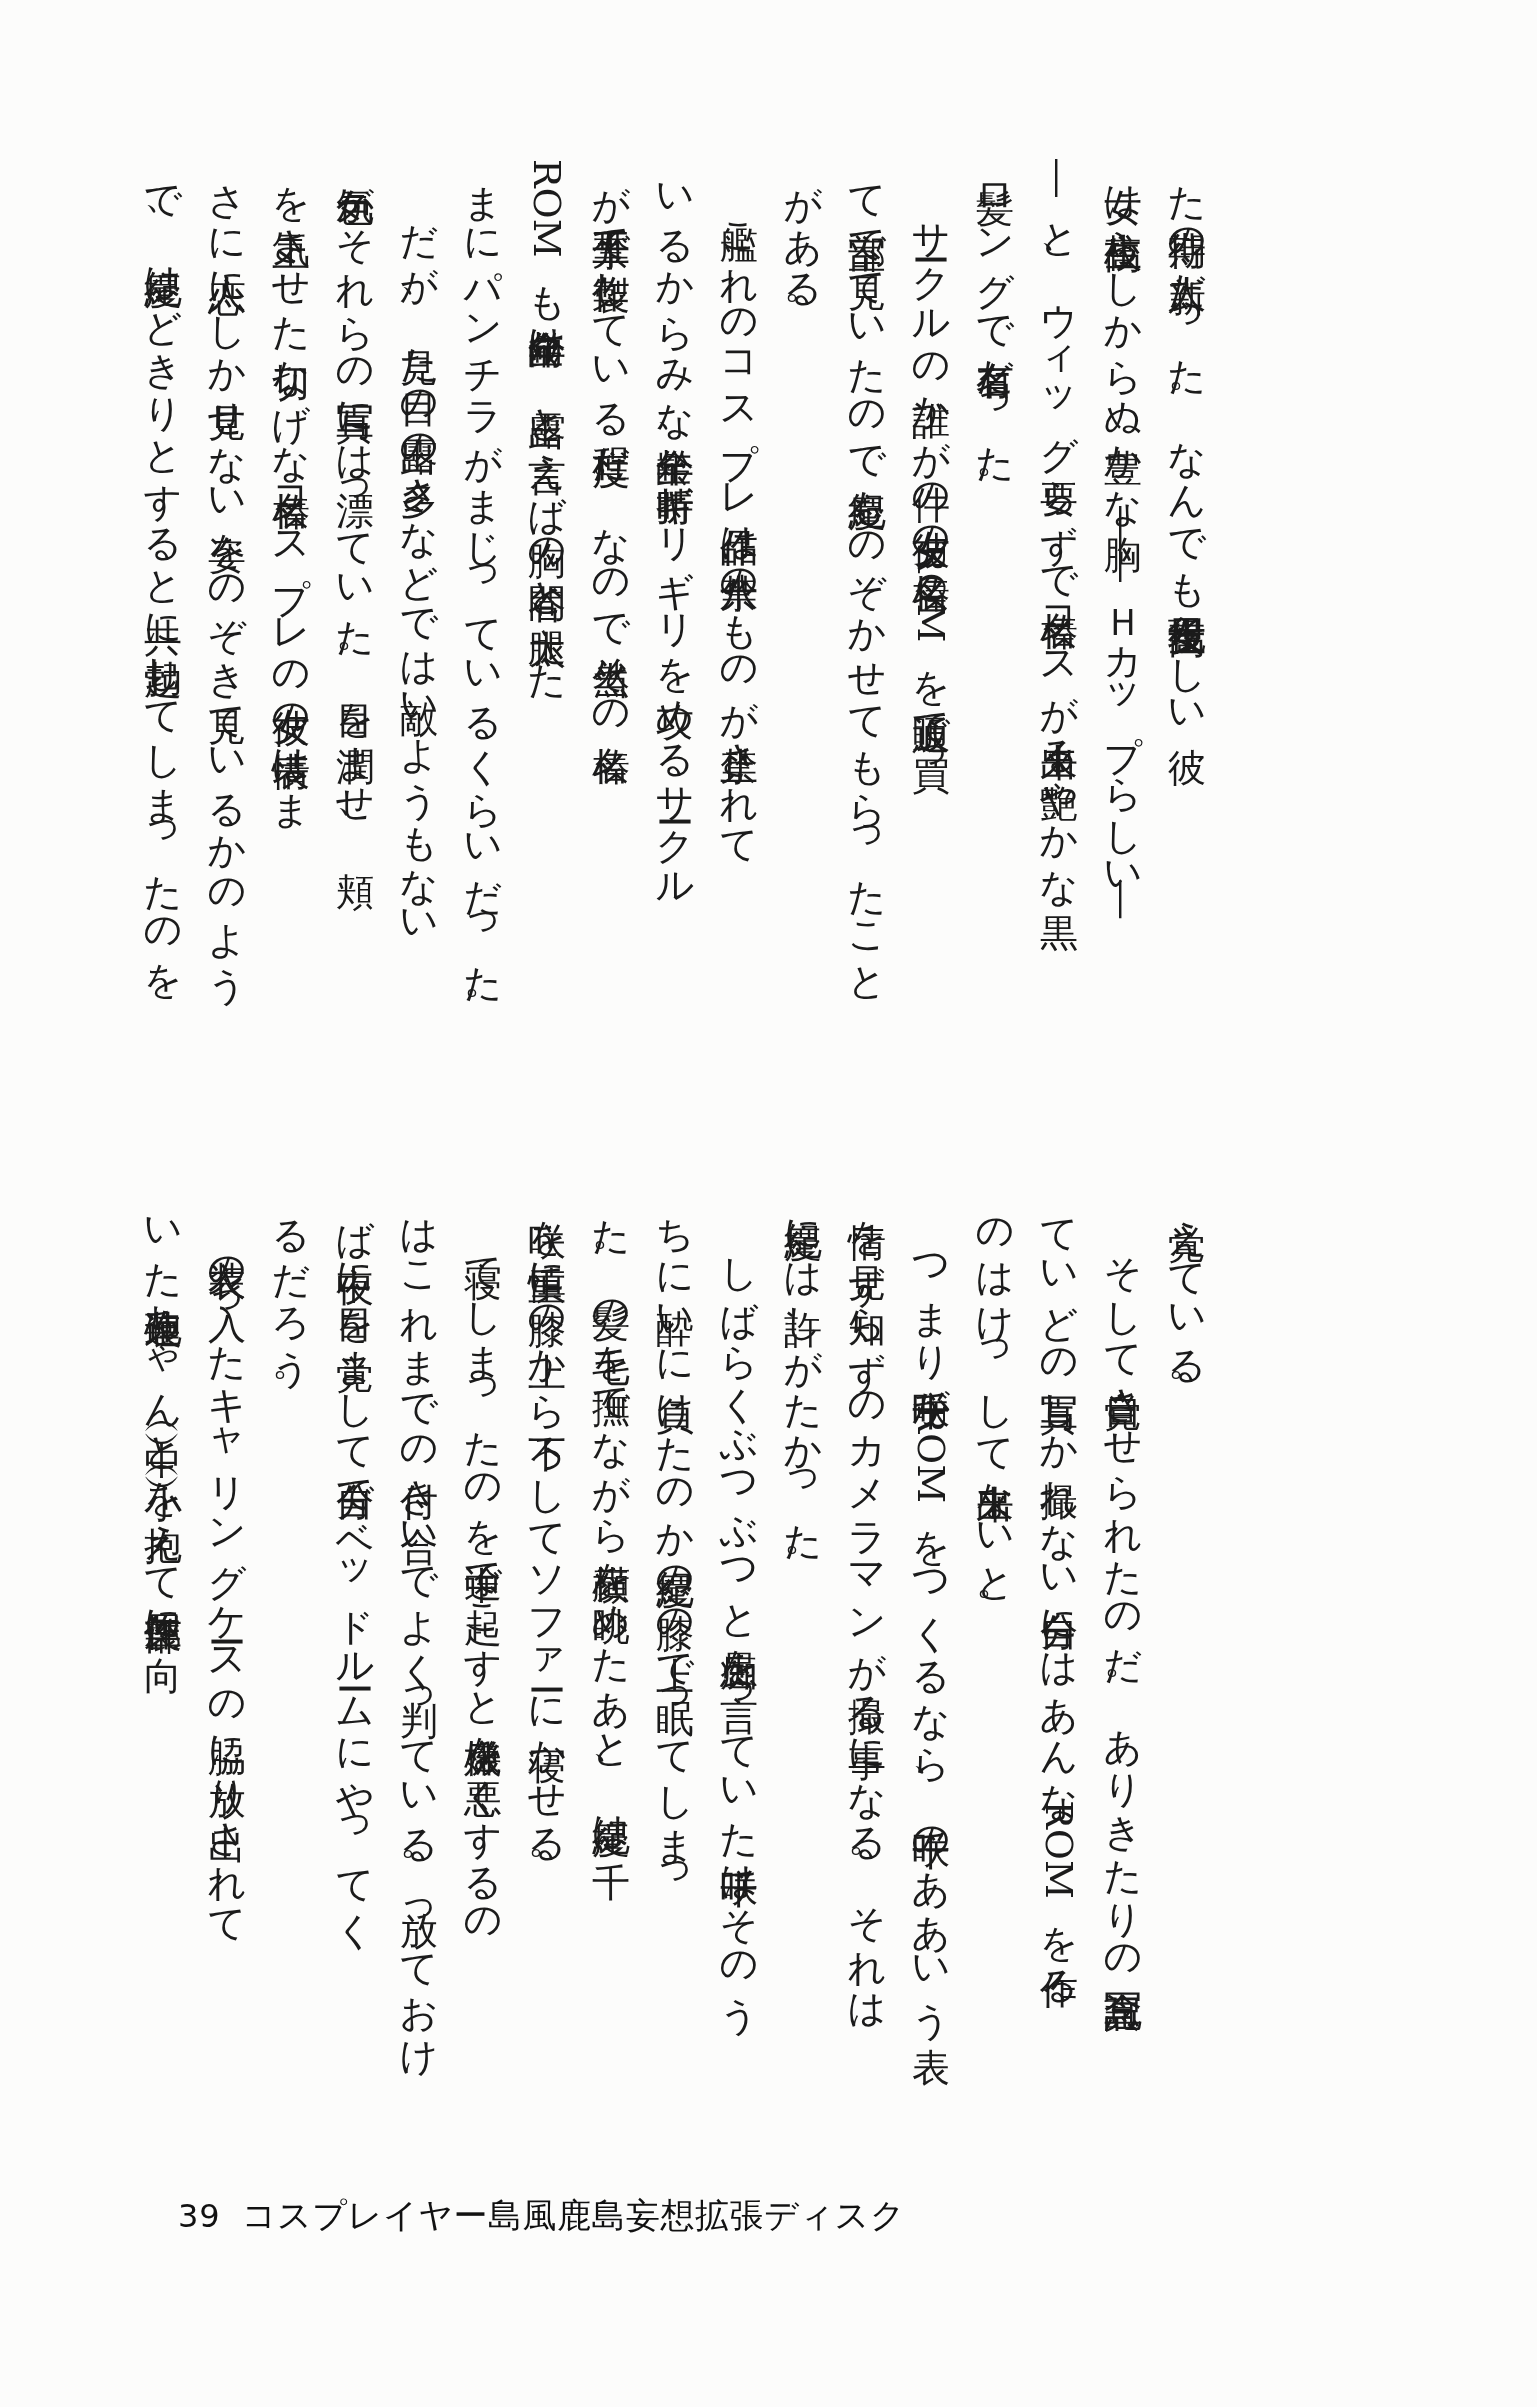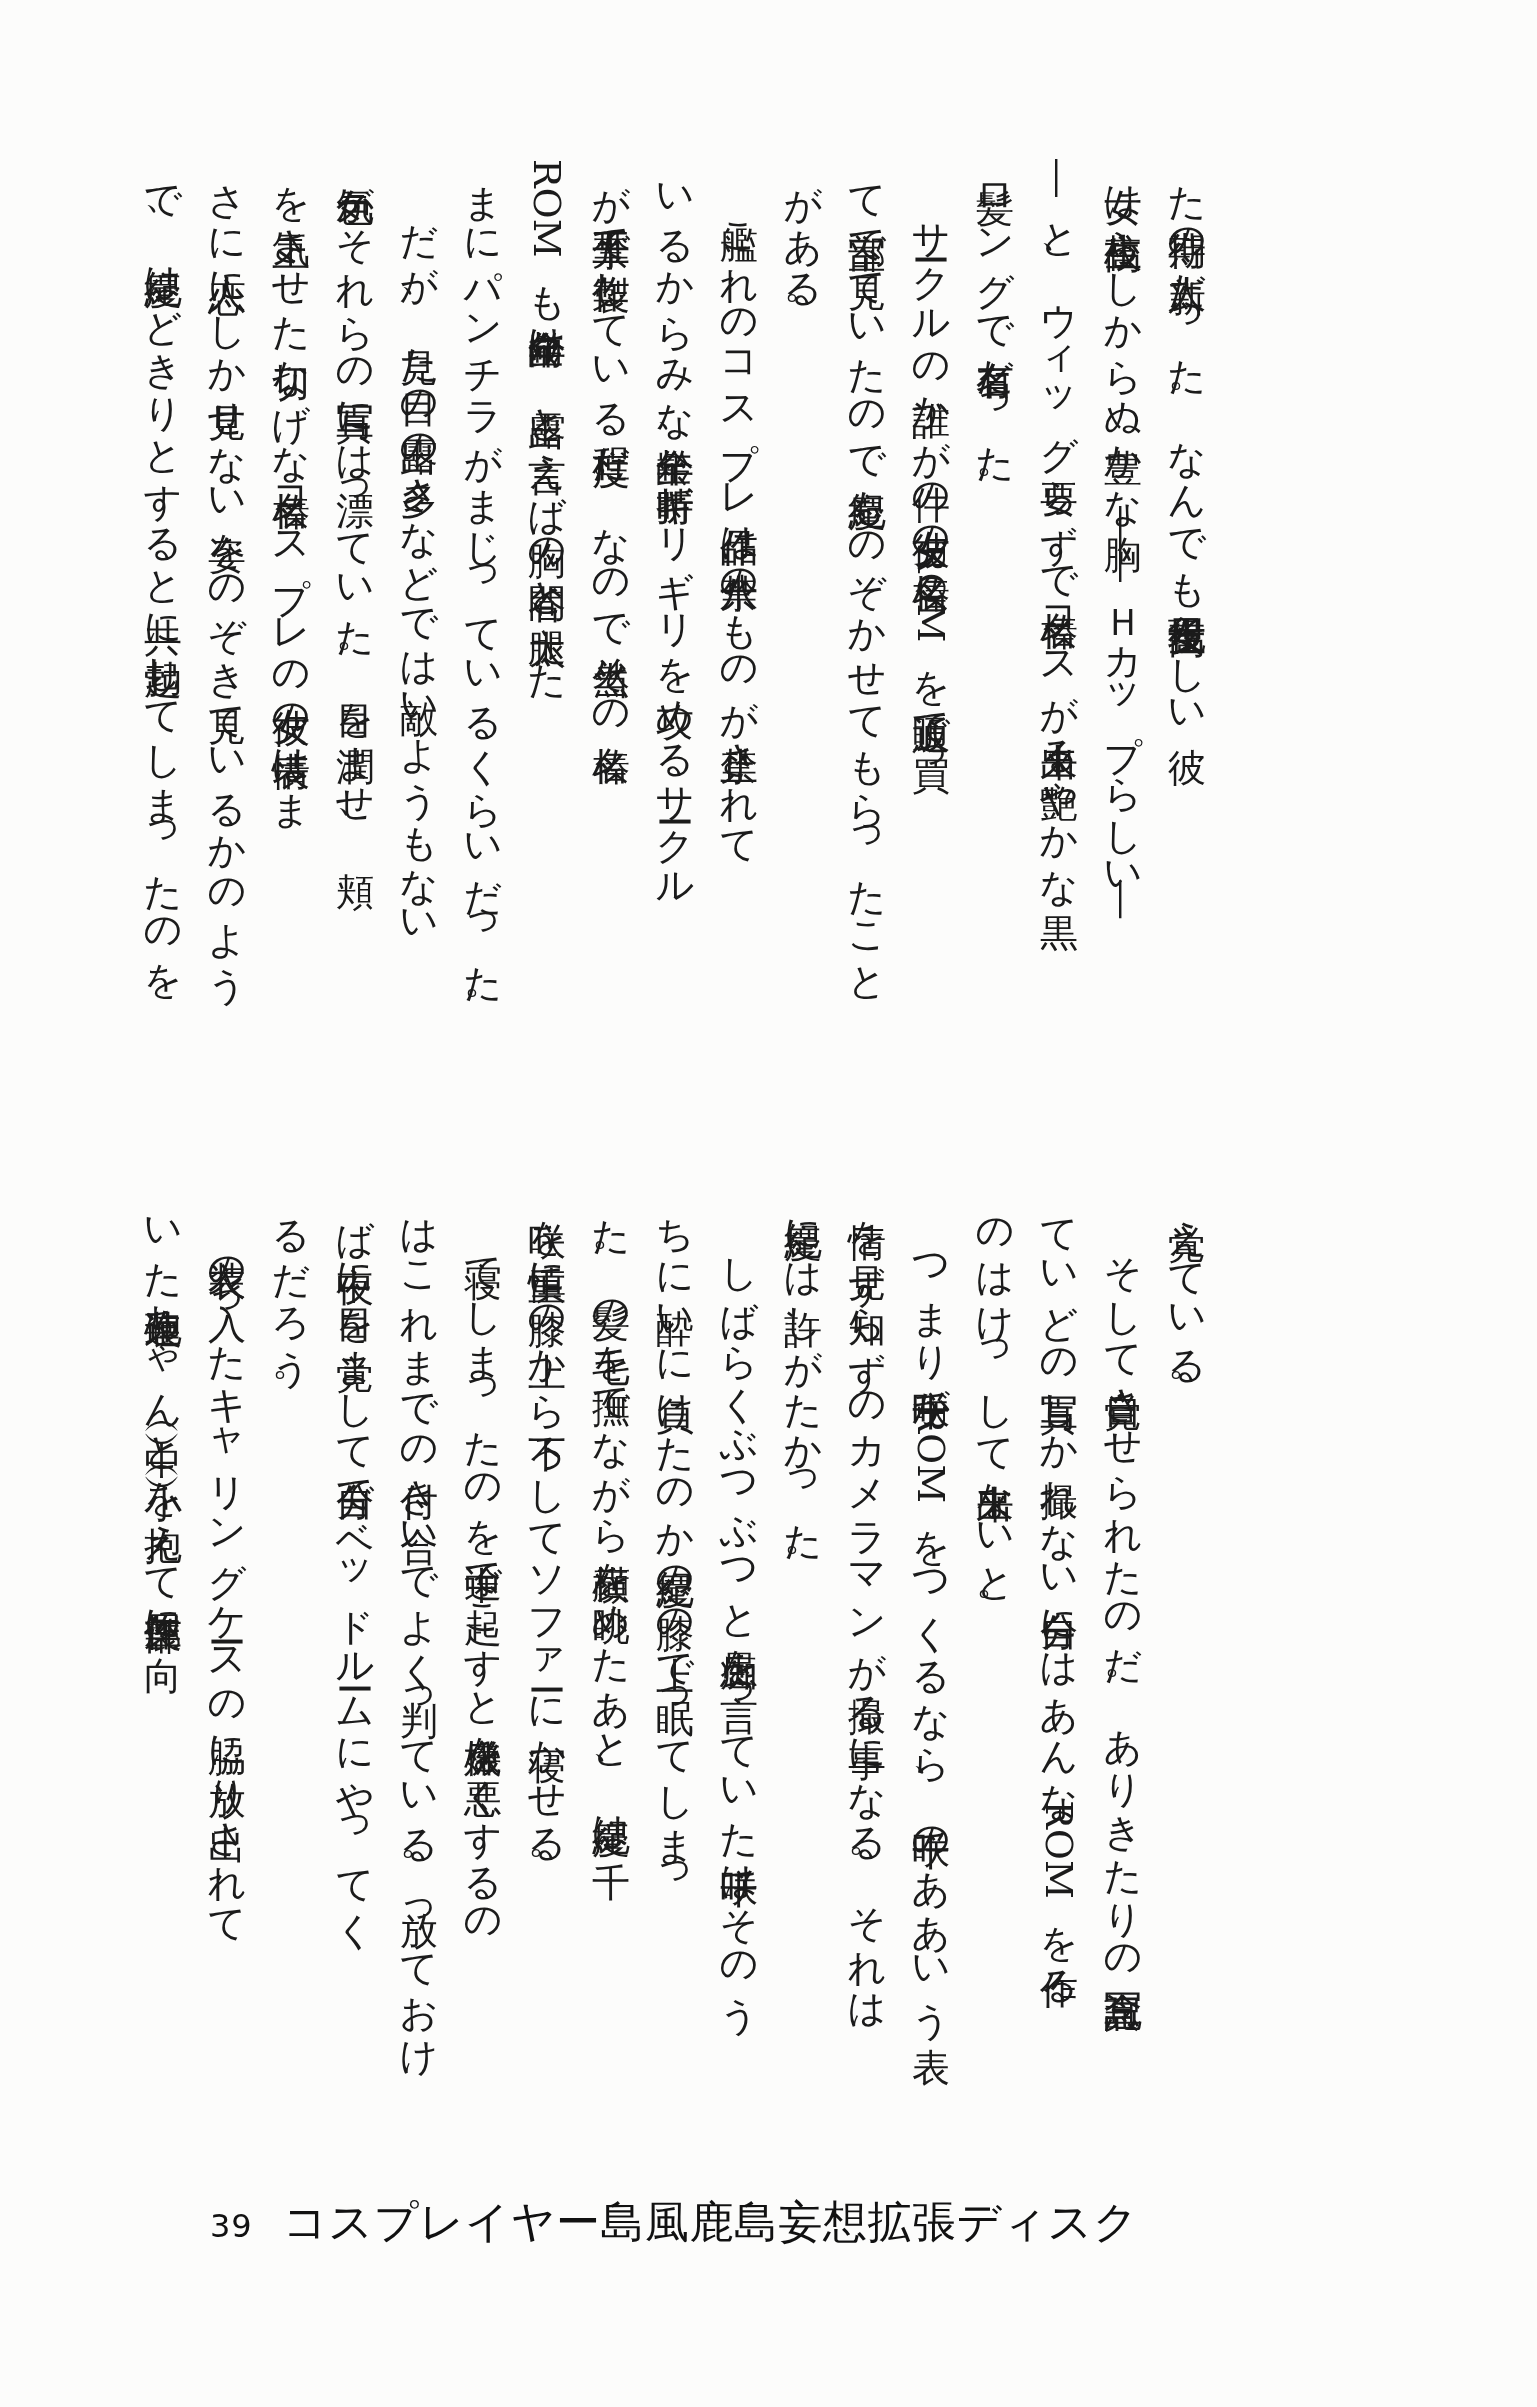"39" .page-footer { gap: 30px -> 21px; margin-left: 32px -> none }
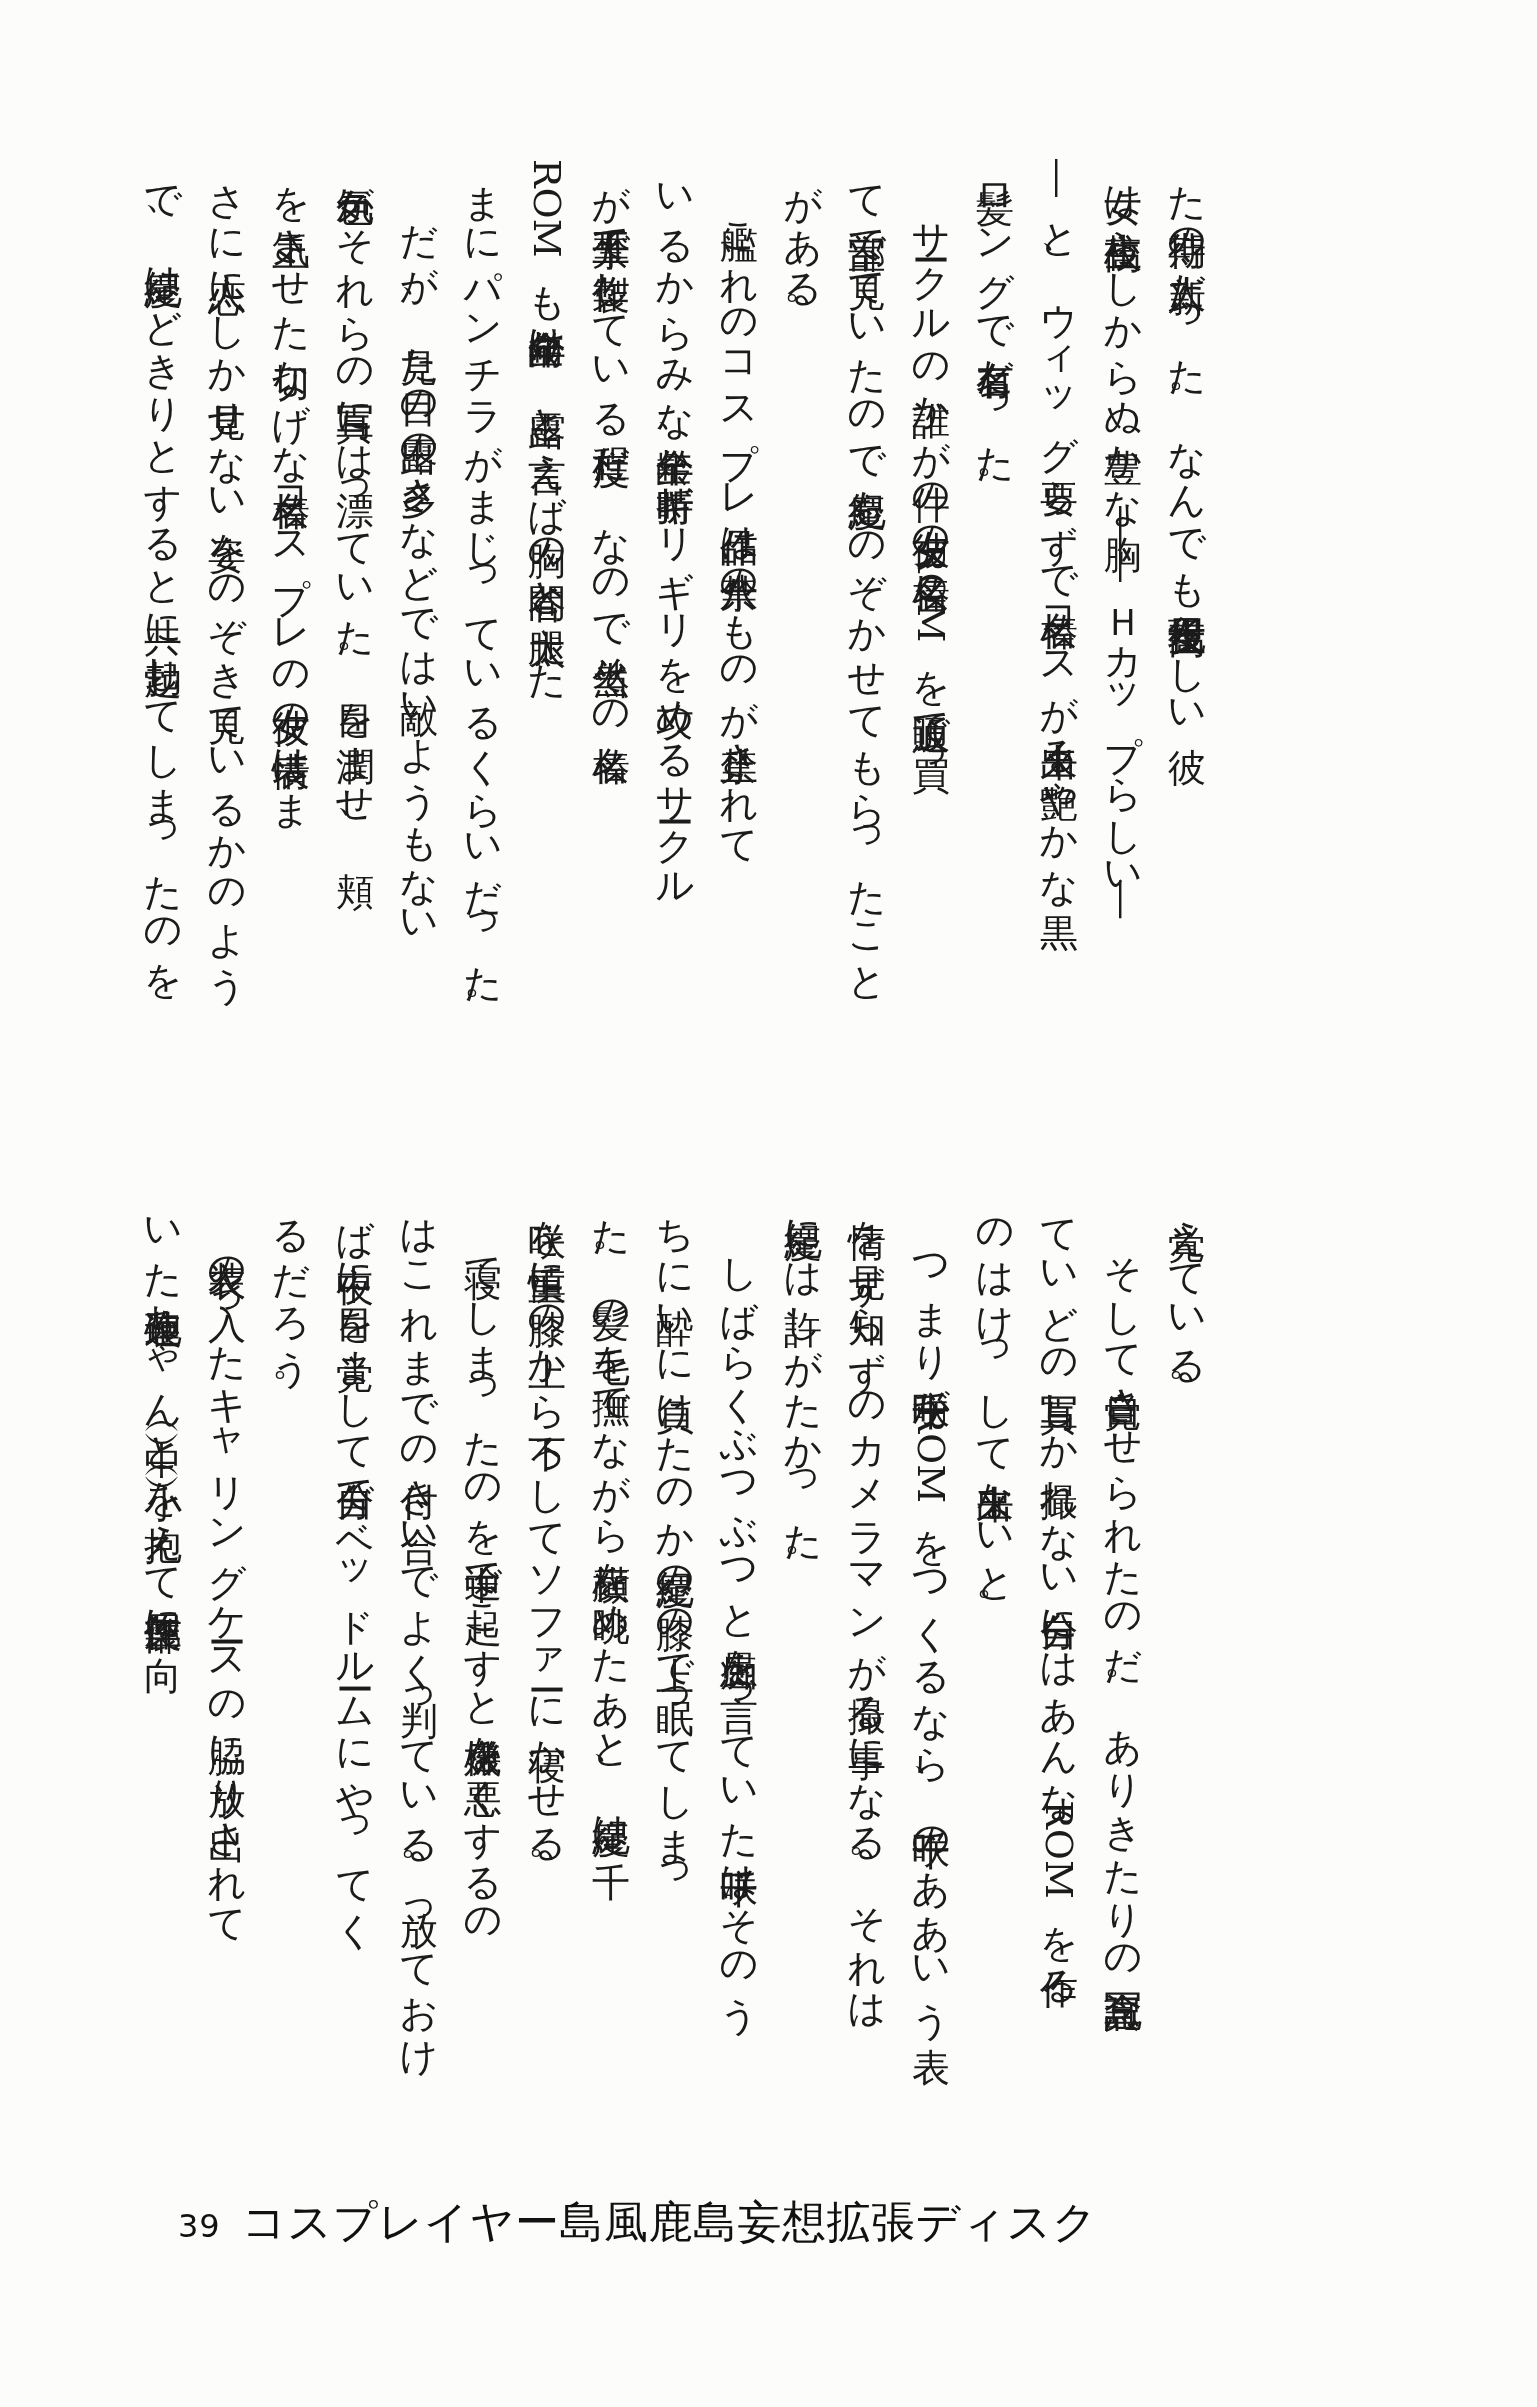"コスプレイヤー島風鹿島妄想拡張ディスク" .running-title { font-size: 44px -> 34px }
